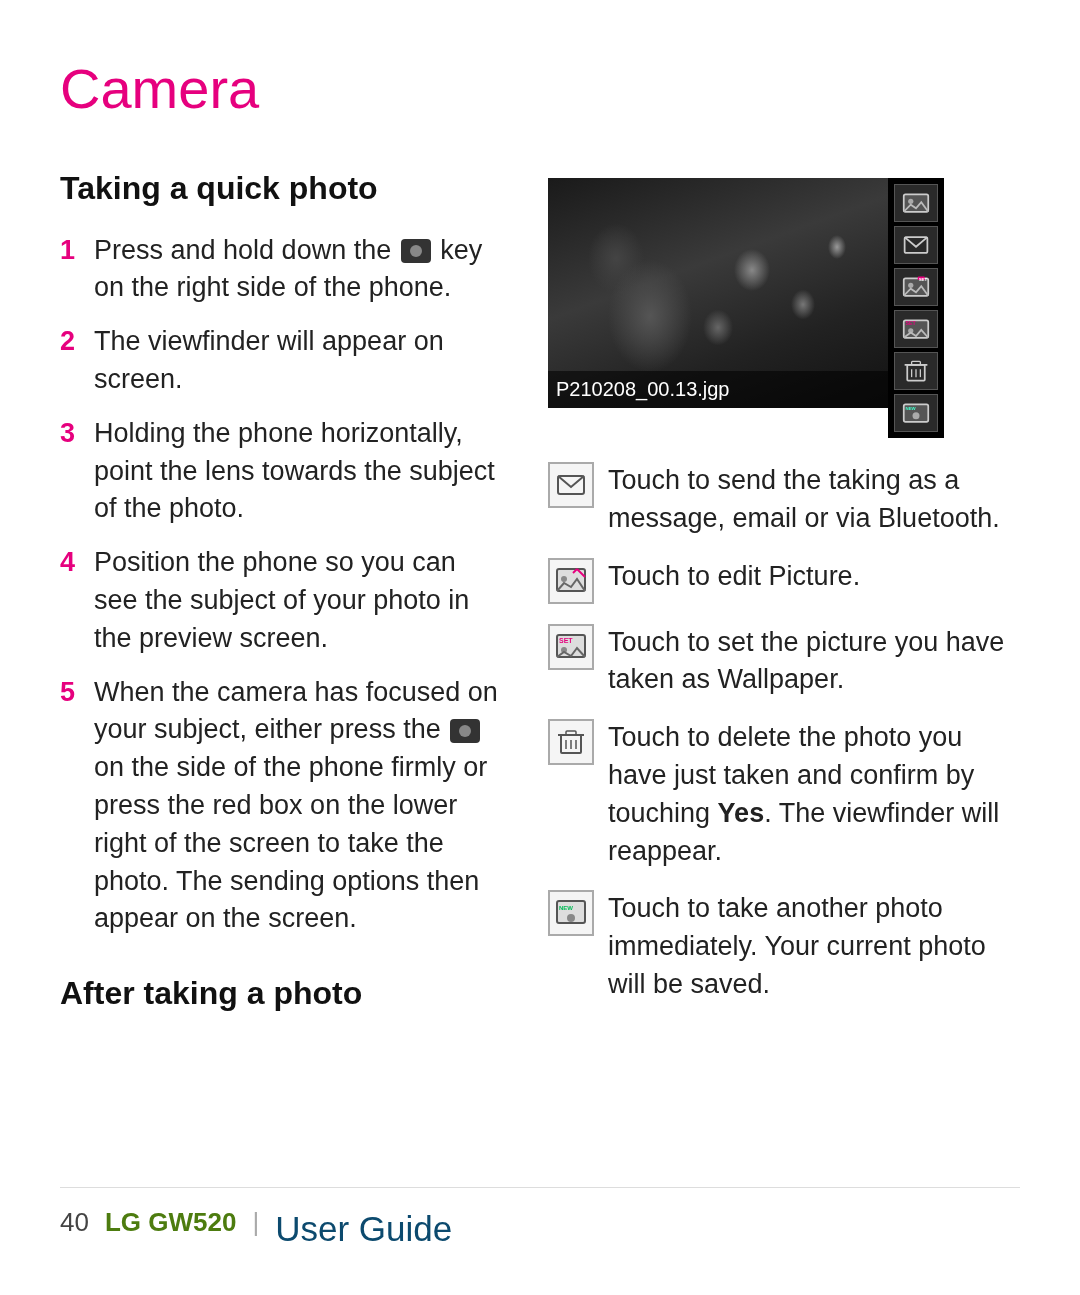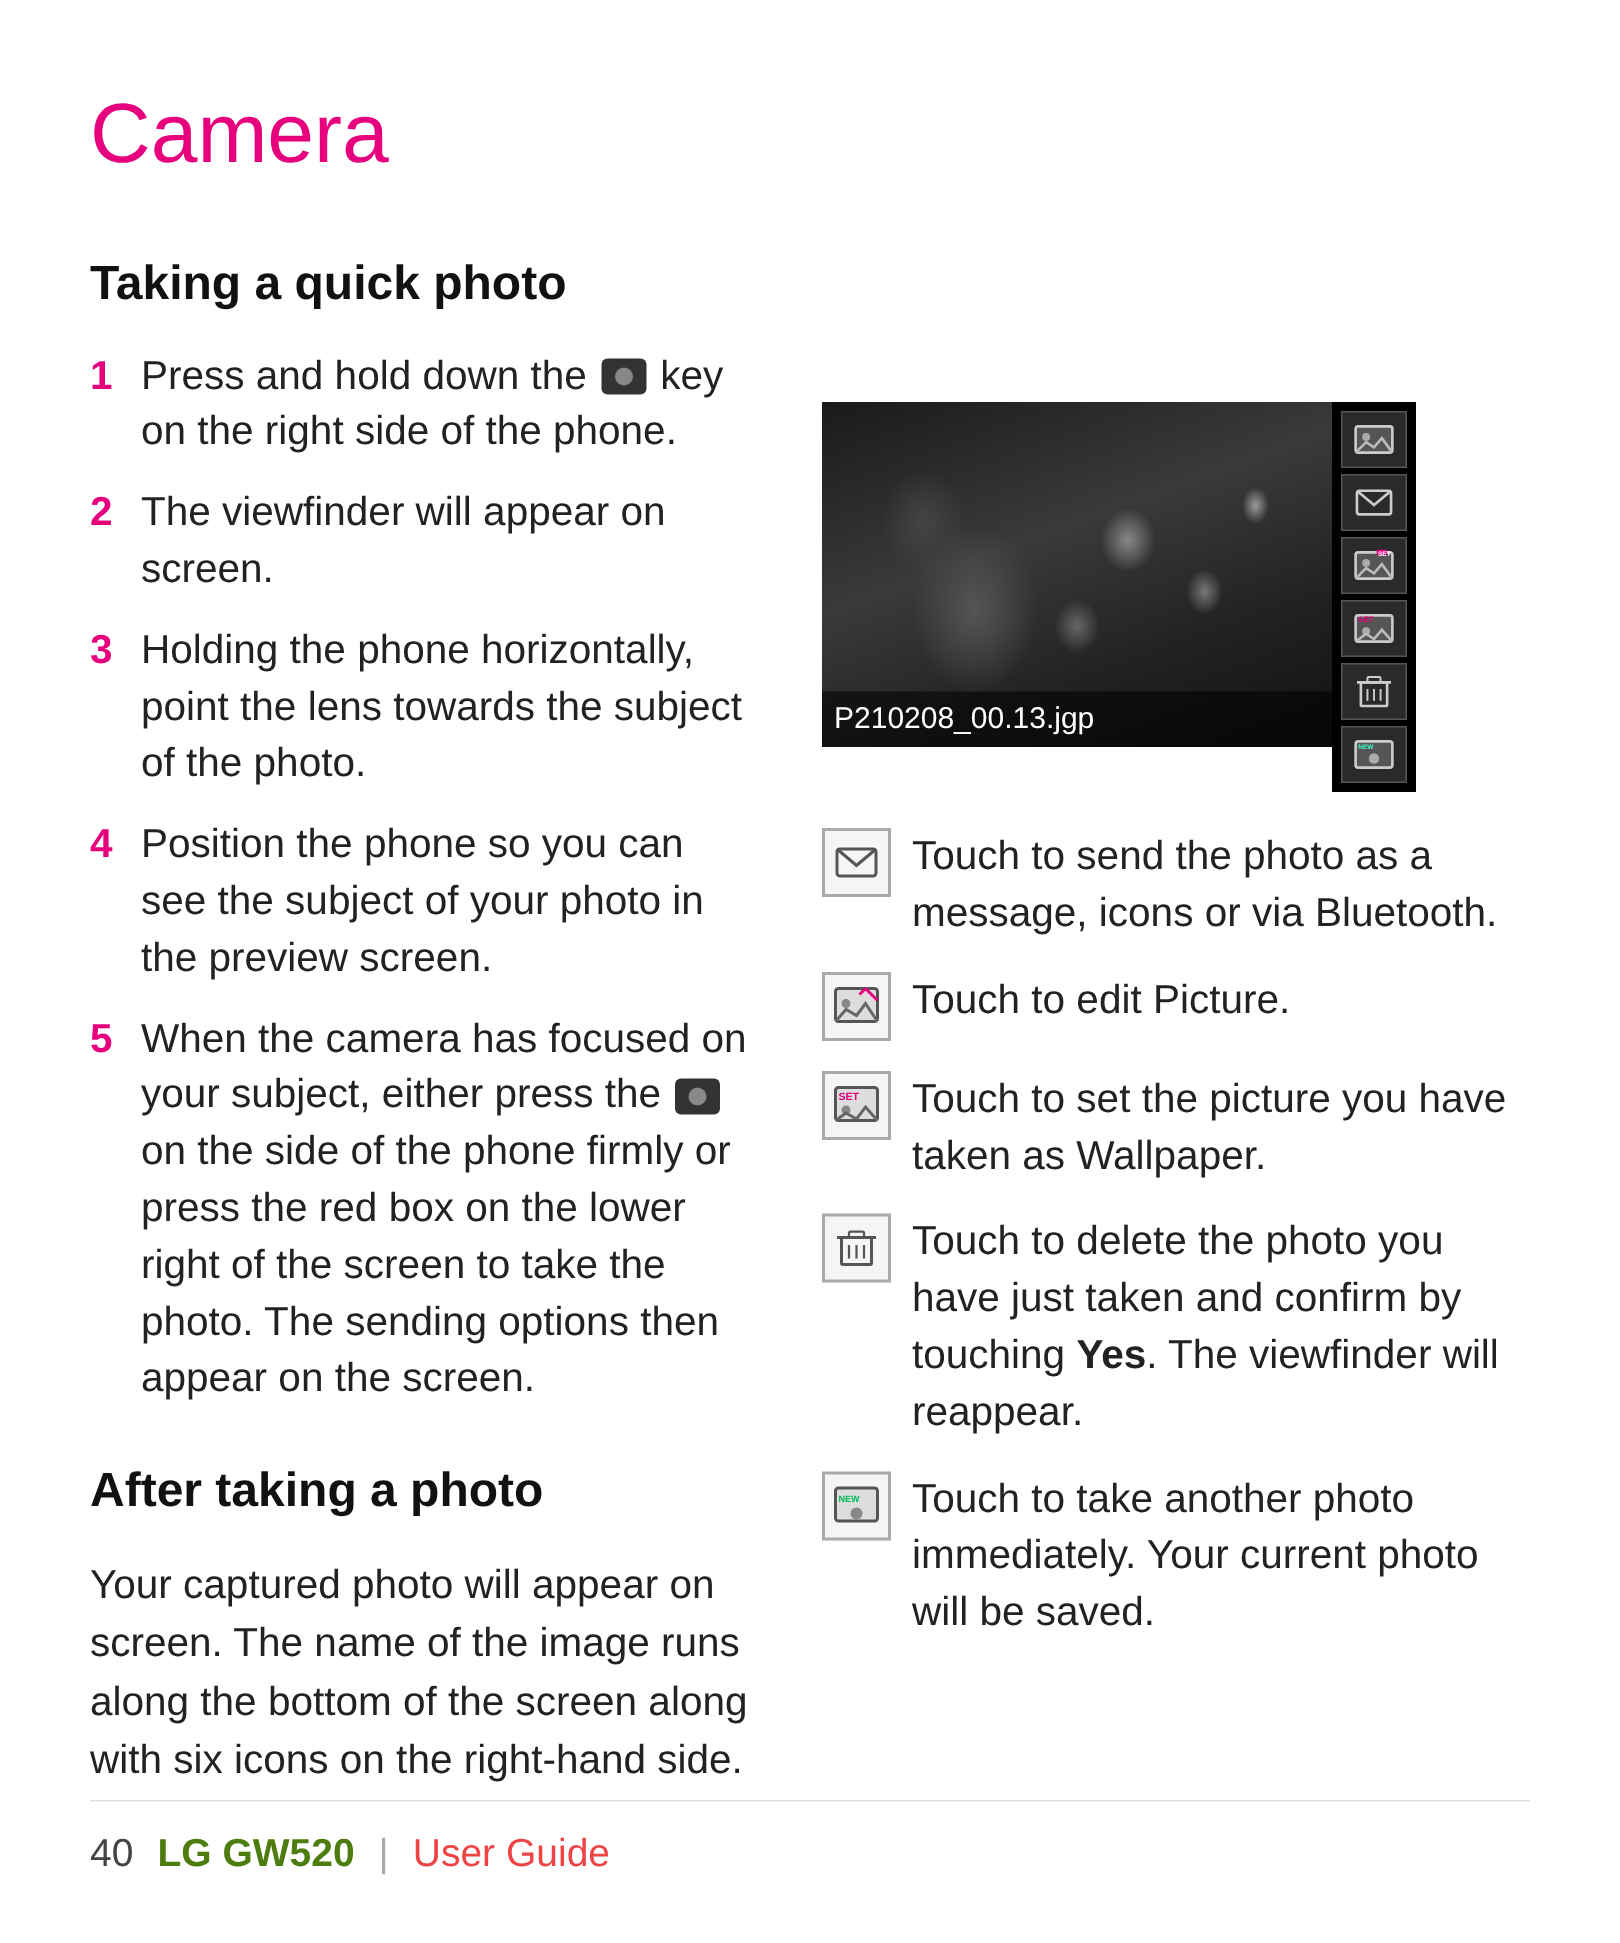"Touch to send the photo" span.icon-desc { text: photo as a message, icons -> taking as a message, email }
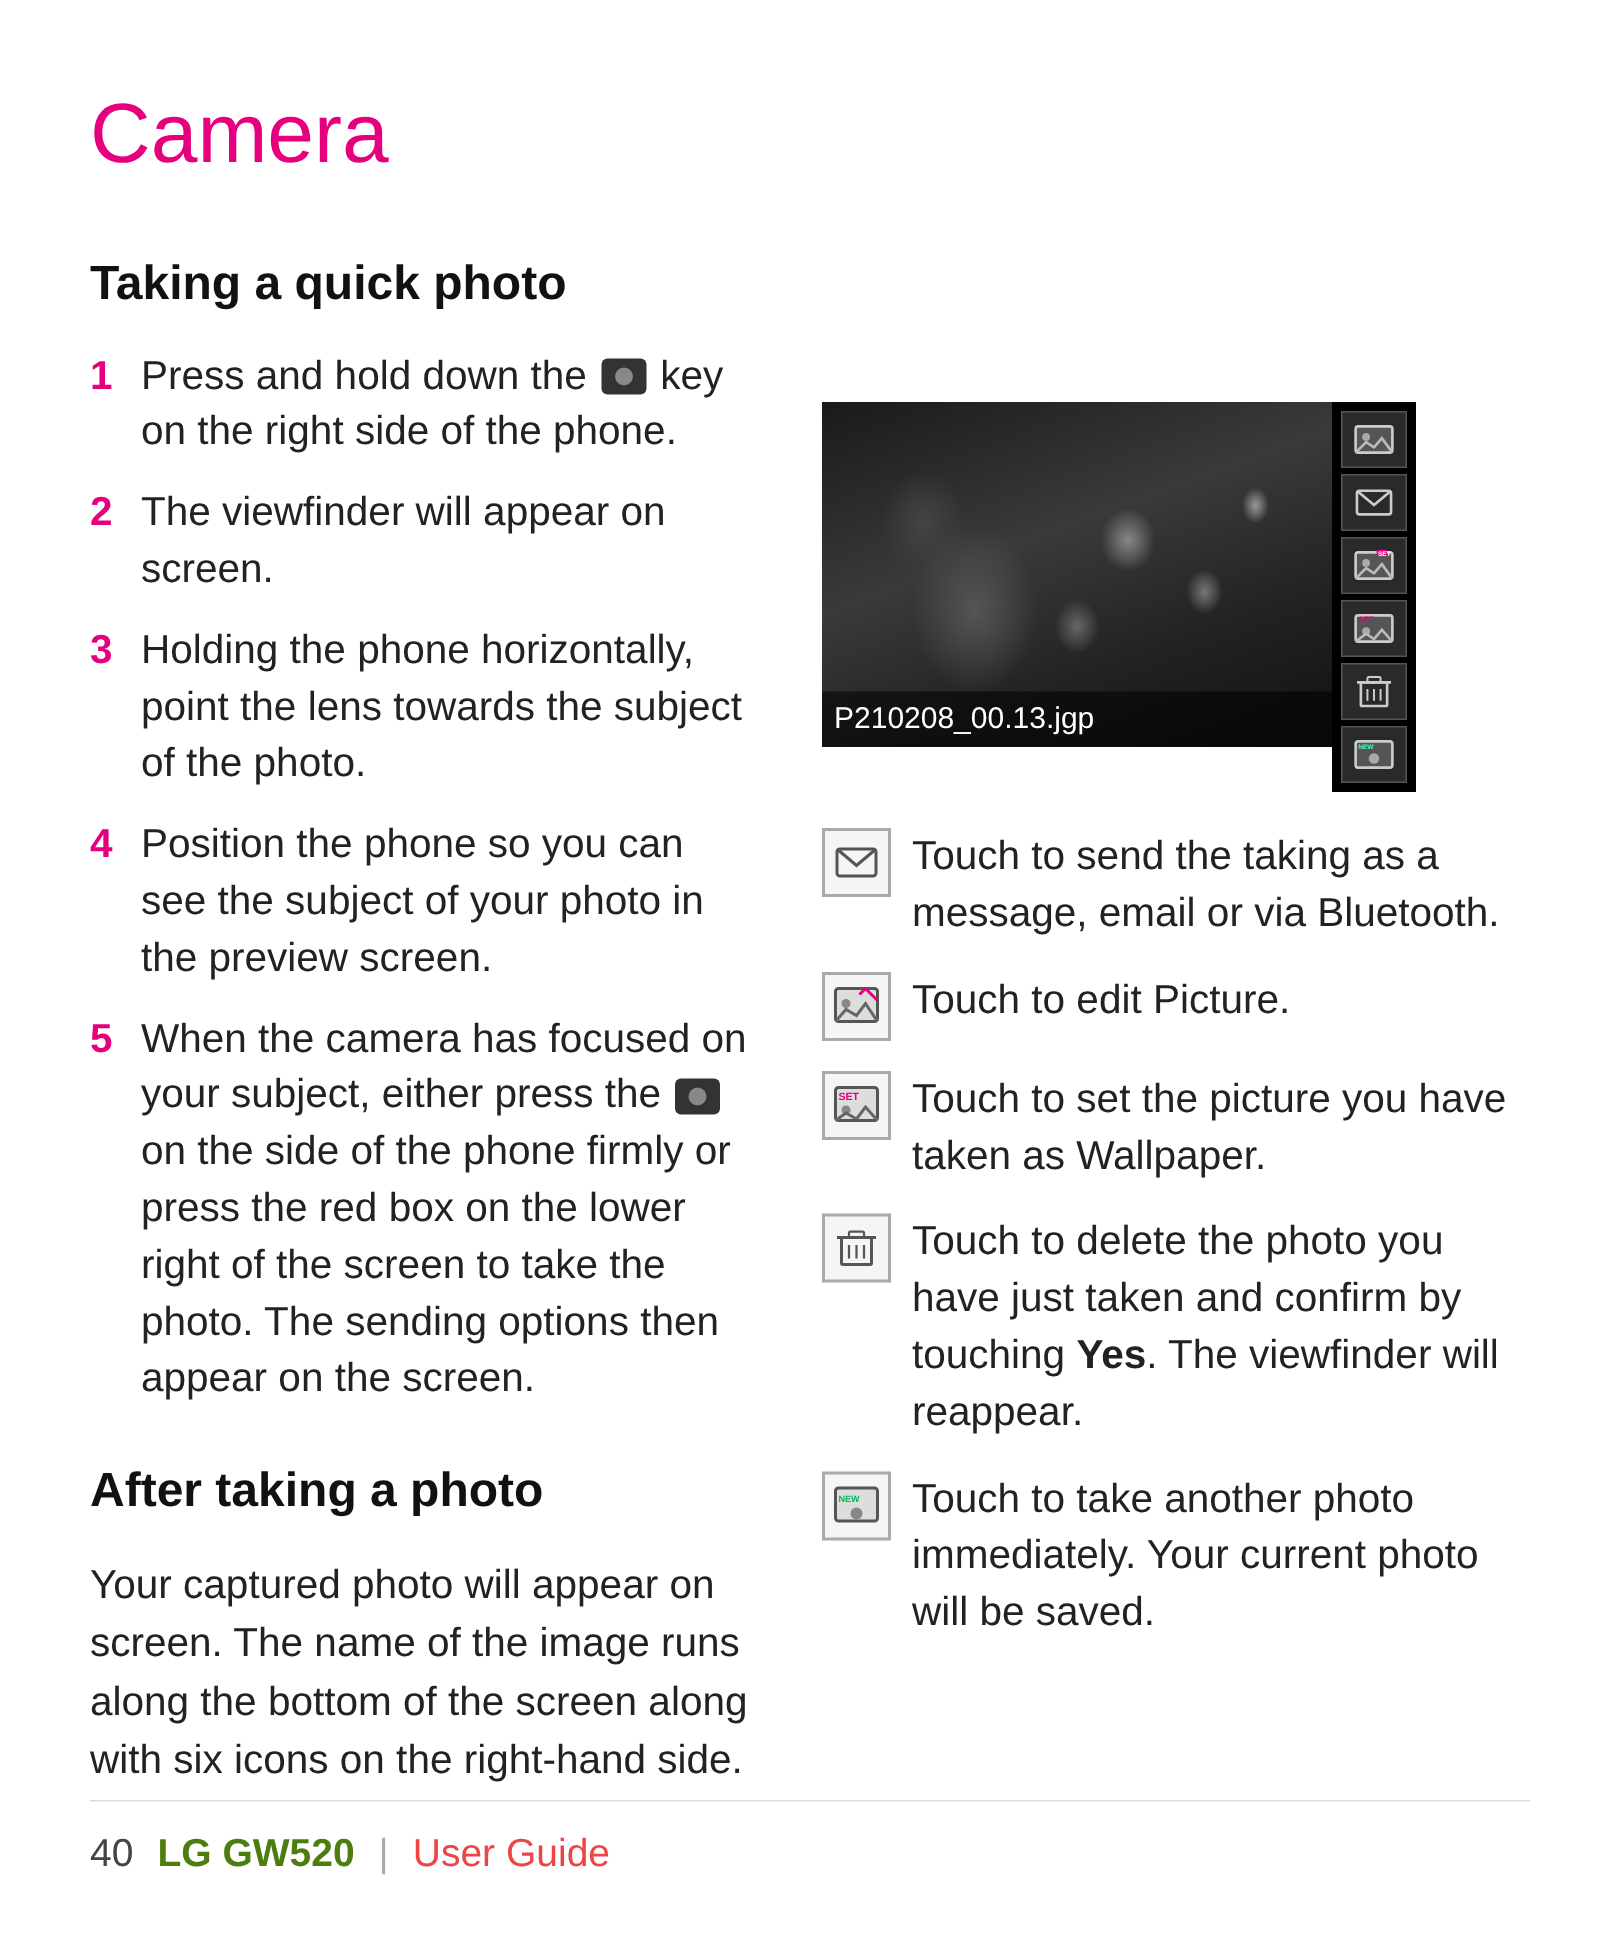"Your captured photo will appear" p.section-body { html: <p>Your captured photo will appear on screen. The name of the image runs along the bottom of the screen along with six icons on the right-hand side.</p> -> none }
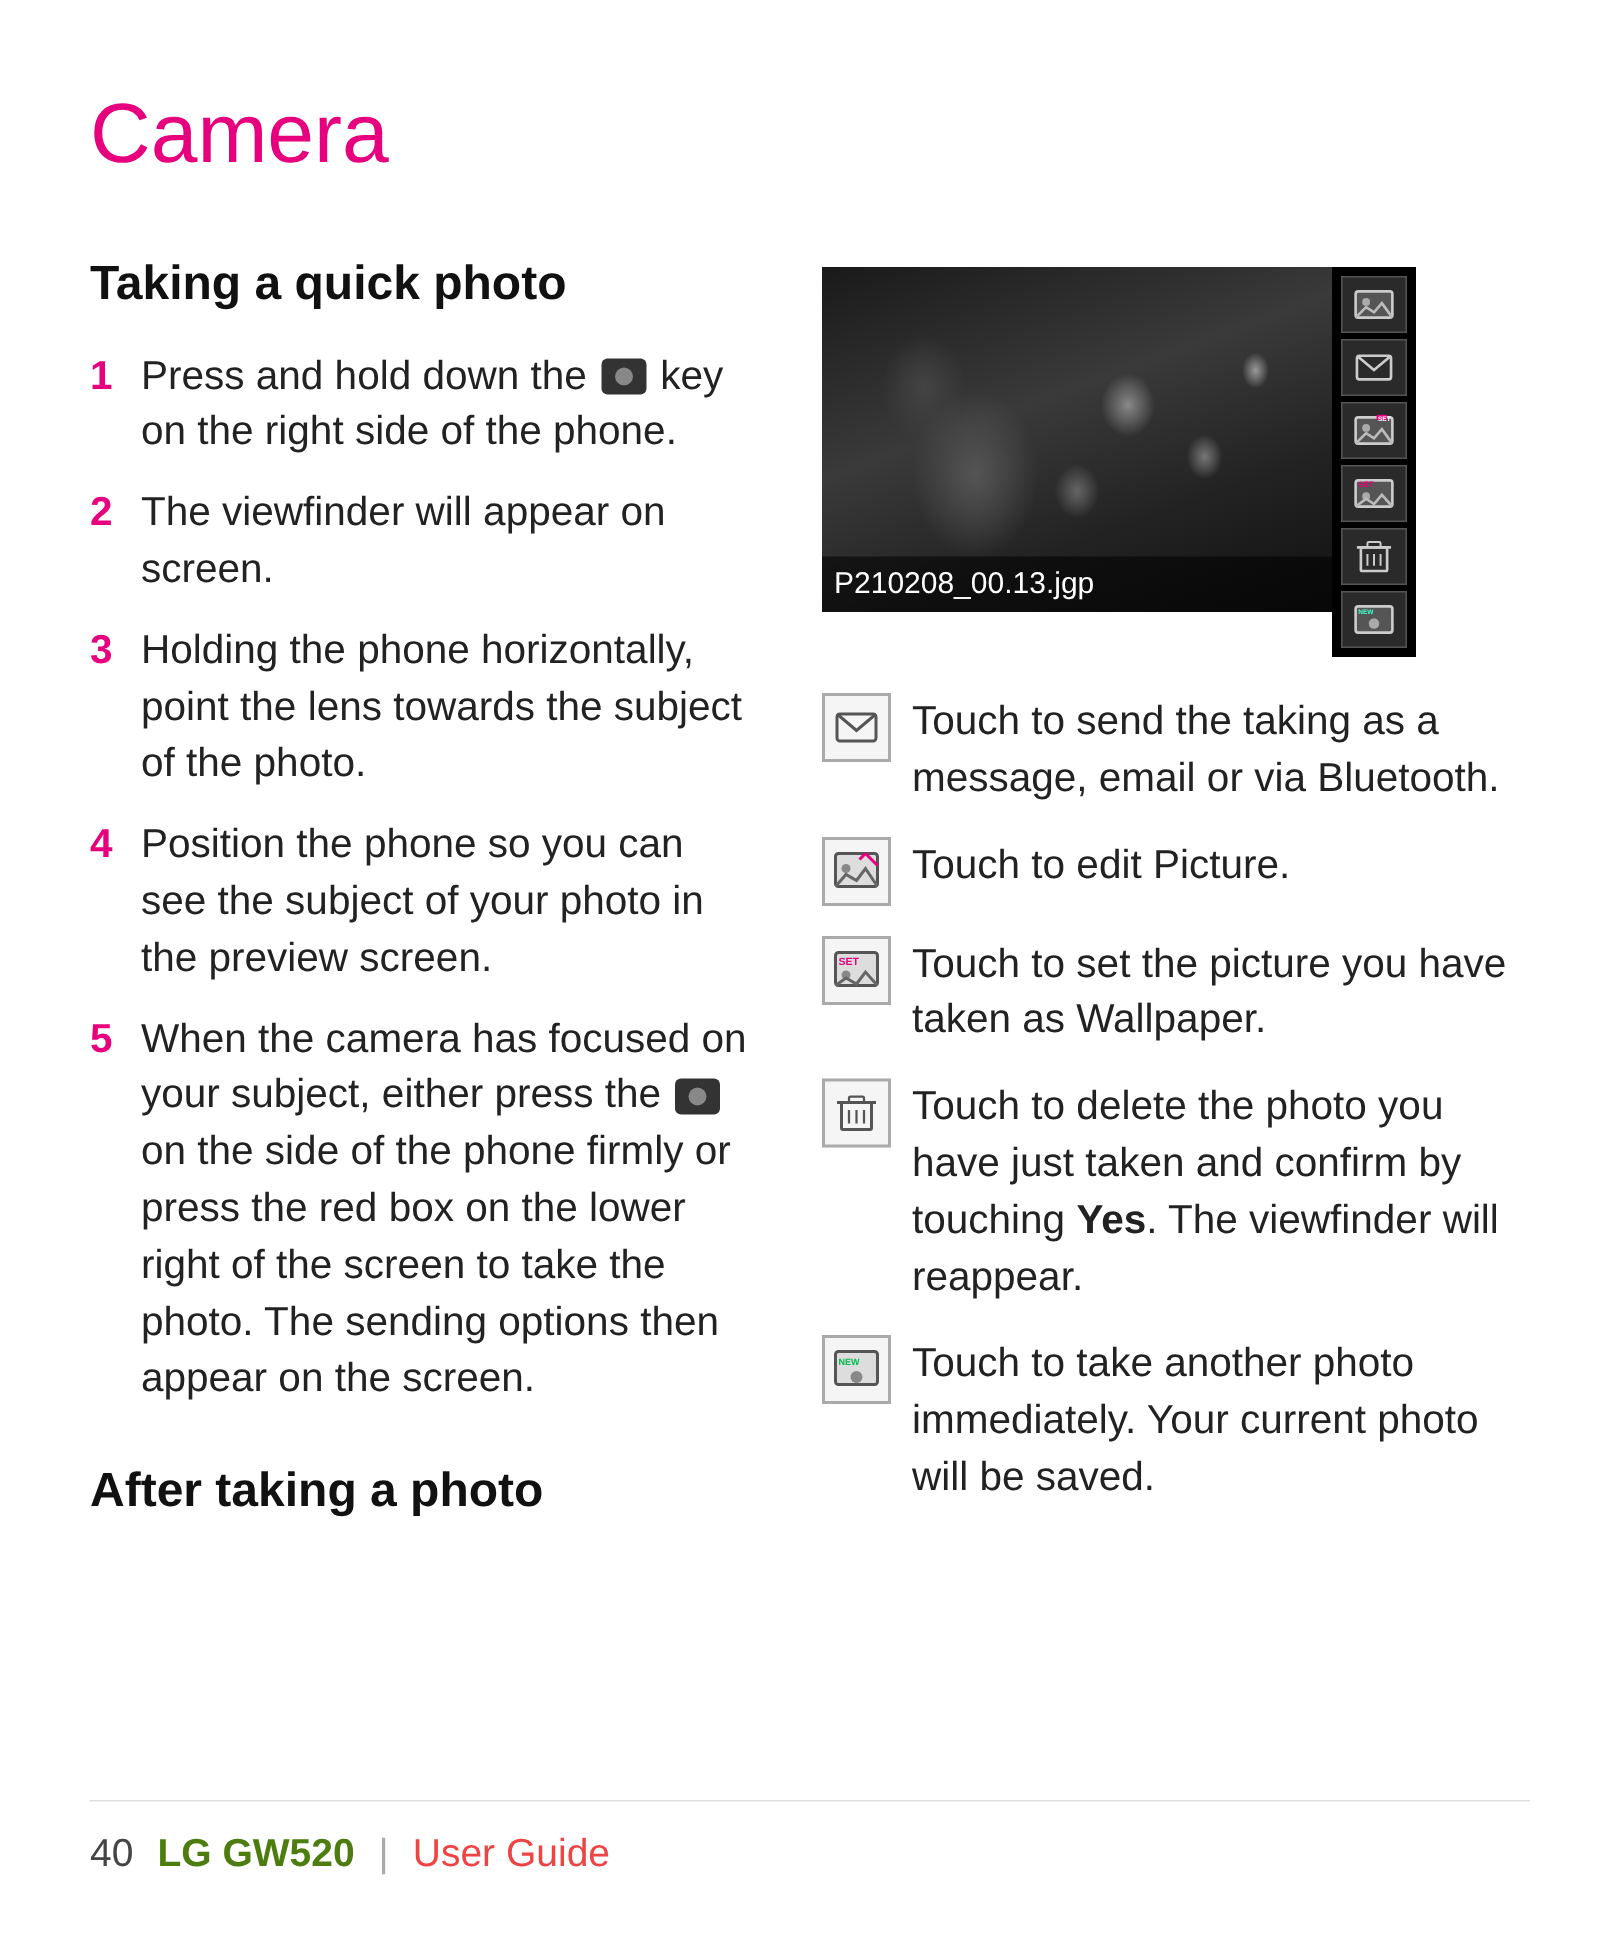"User Guide" .footer-guide { color: #ef4444 -> #0c4a6e; font-size: 26px -> 35px }
